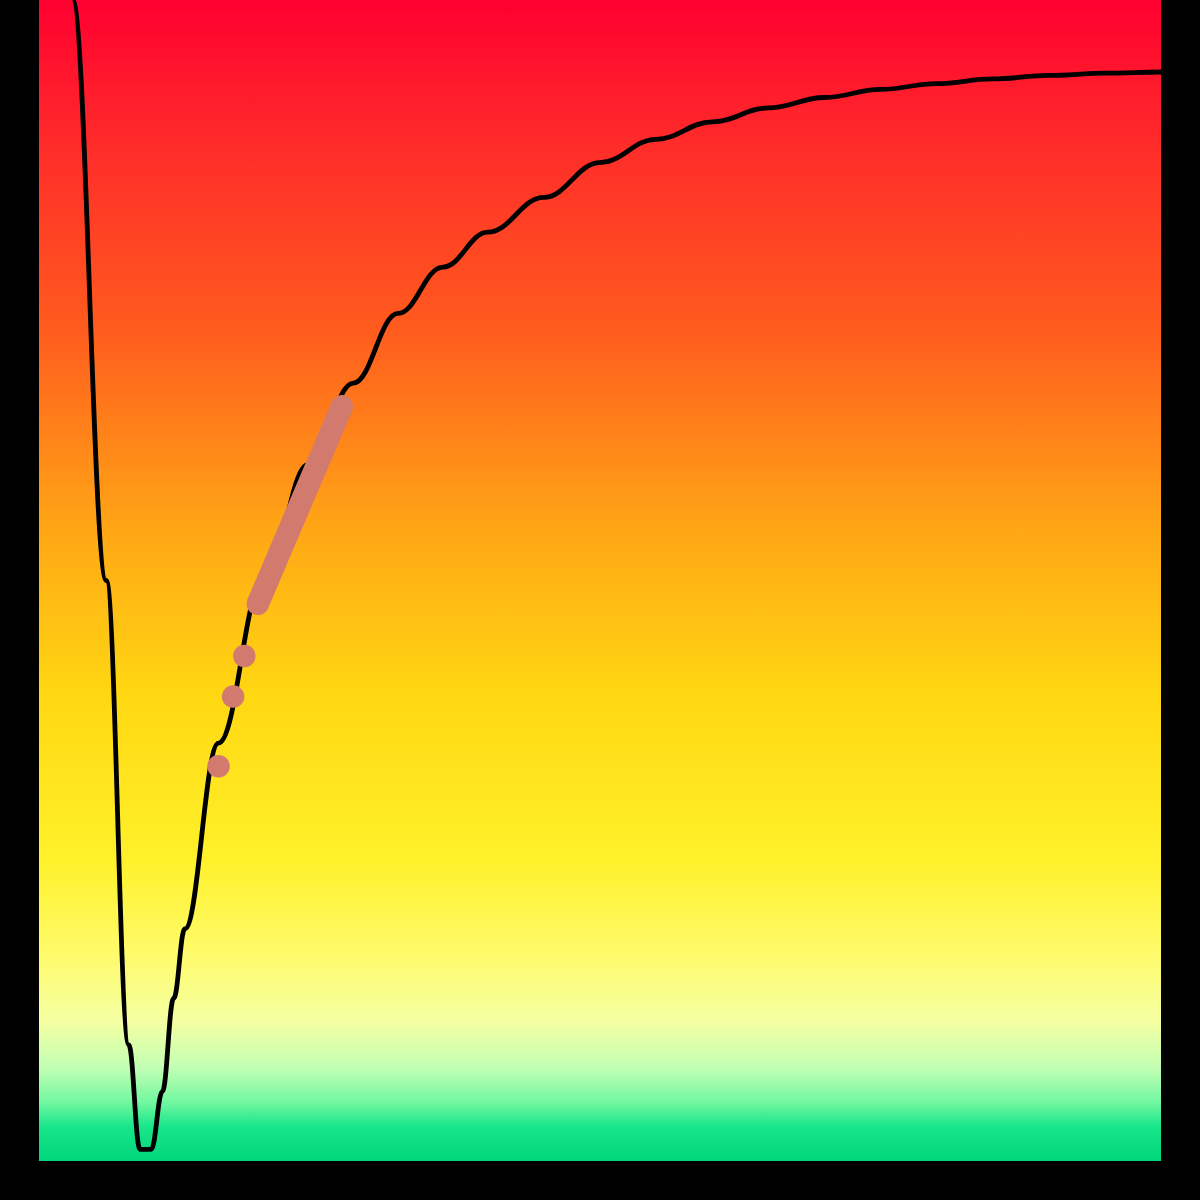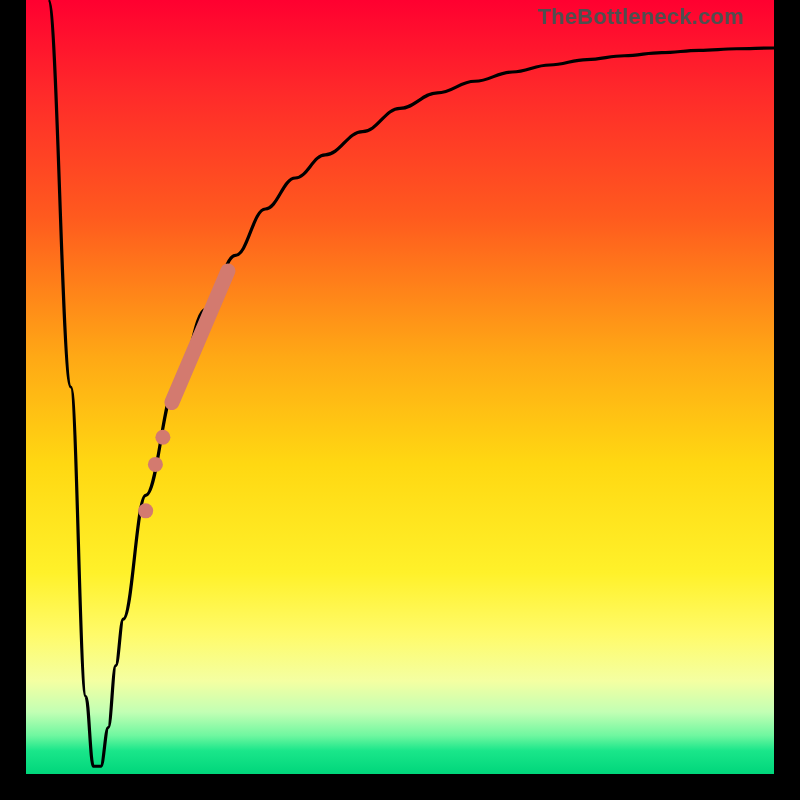"TheBottleneck.com" div.attribution { html: <div>TheBottleneck.com</div> -> none }
